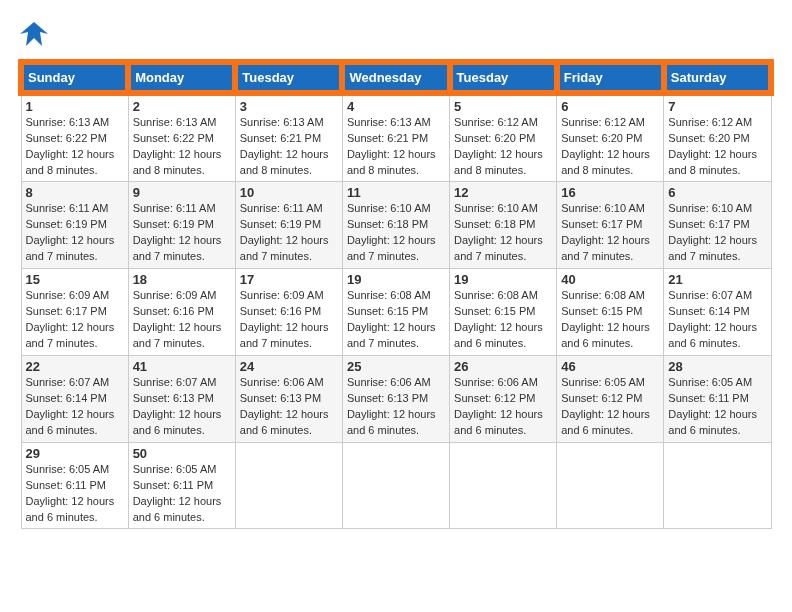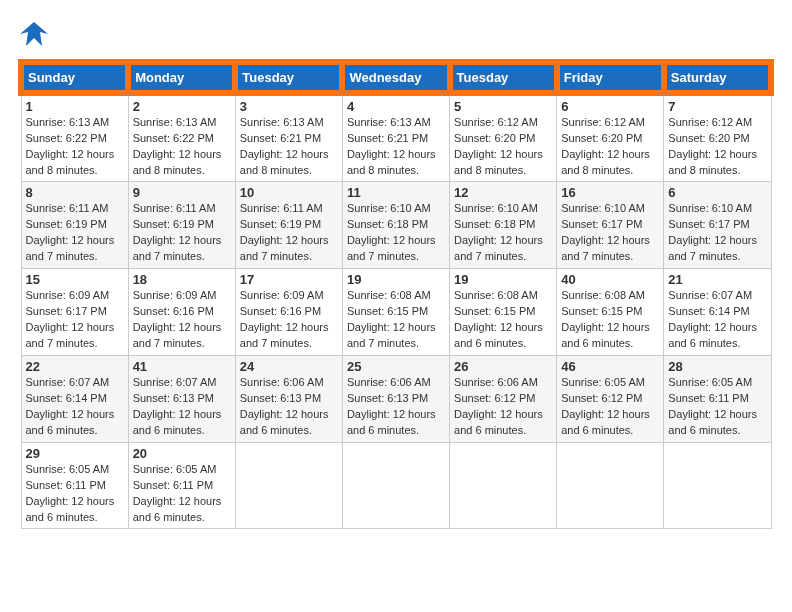"20" span.day-number { text: 20 -> 50 }
